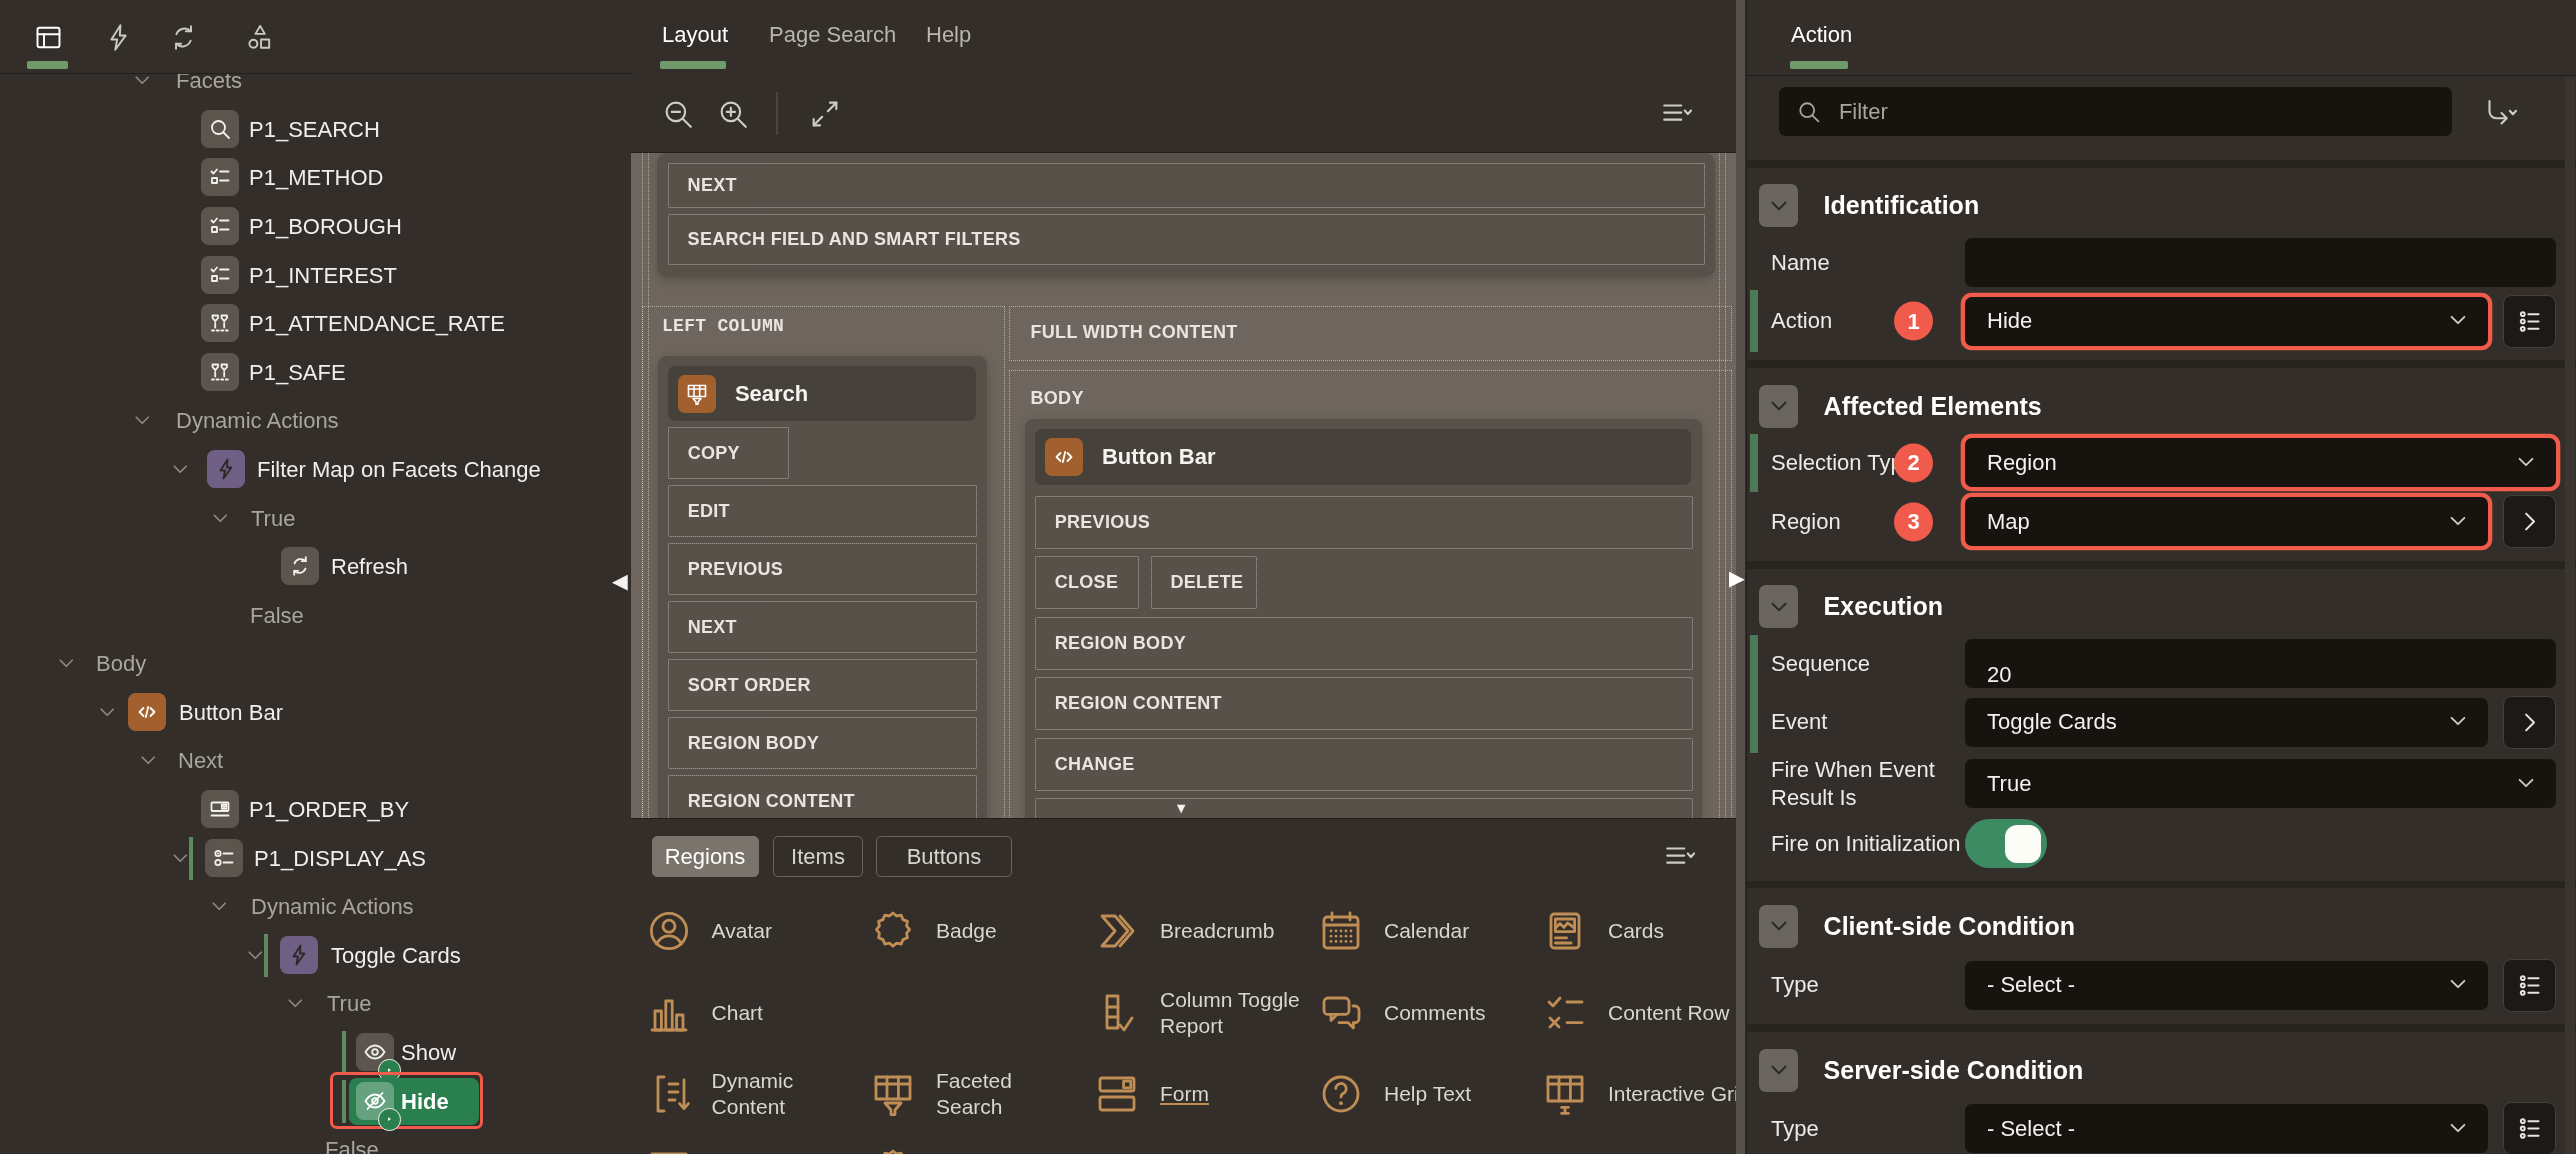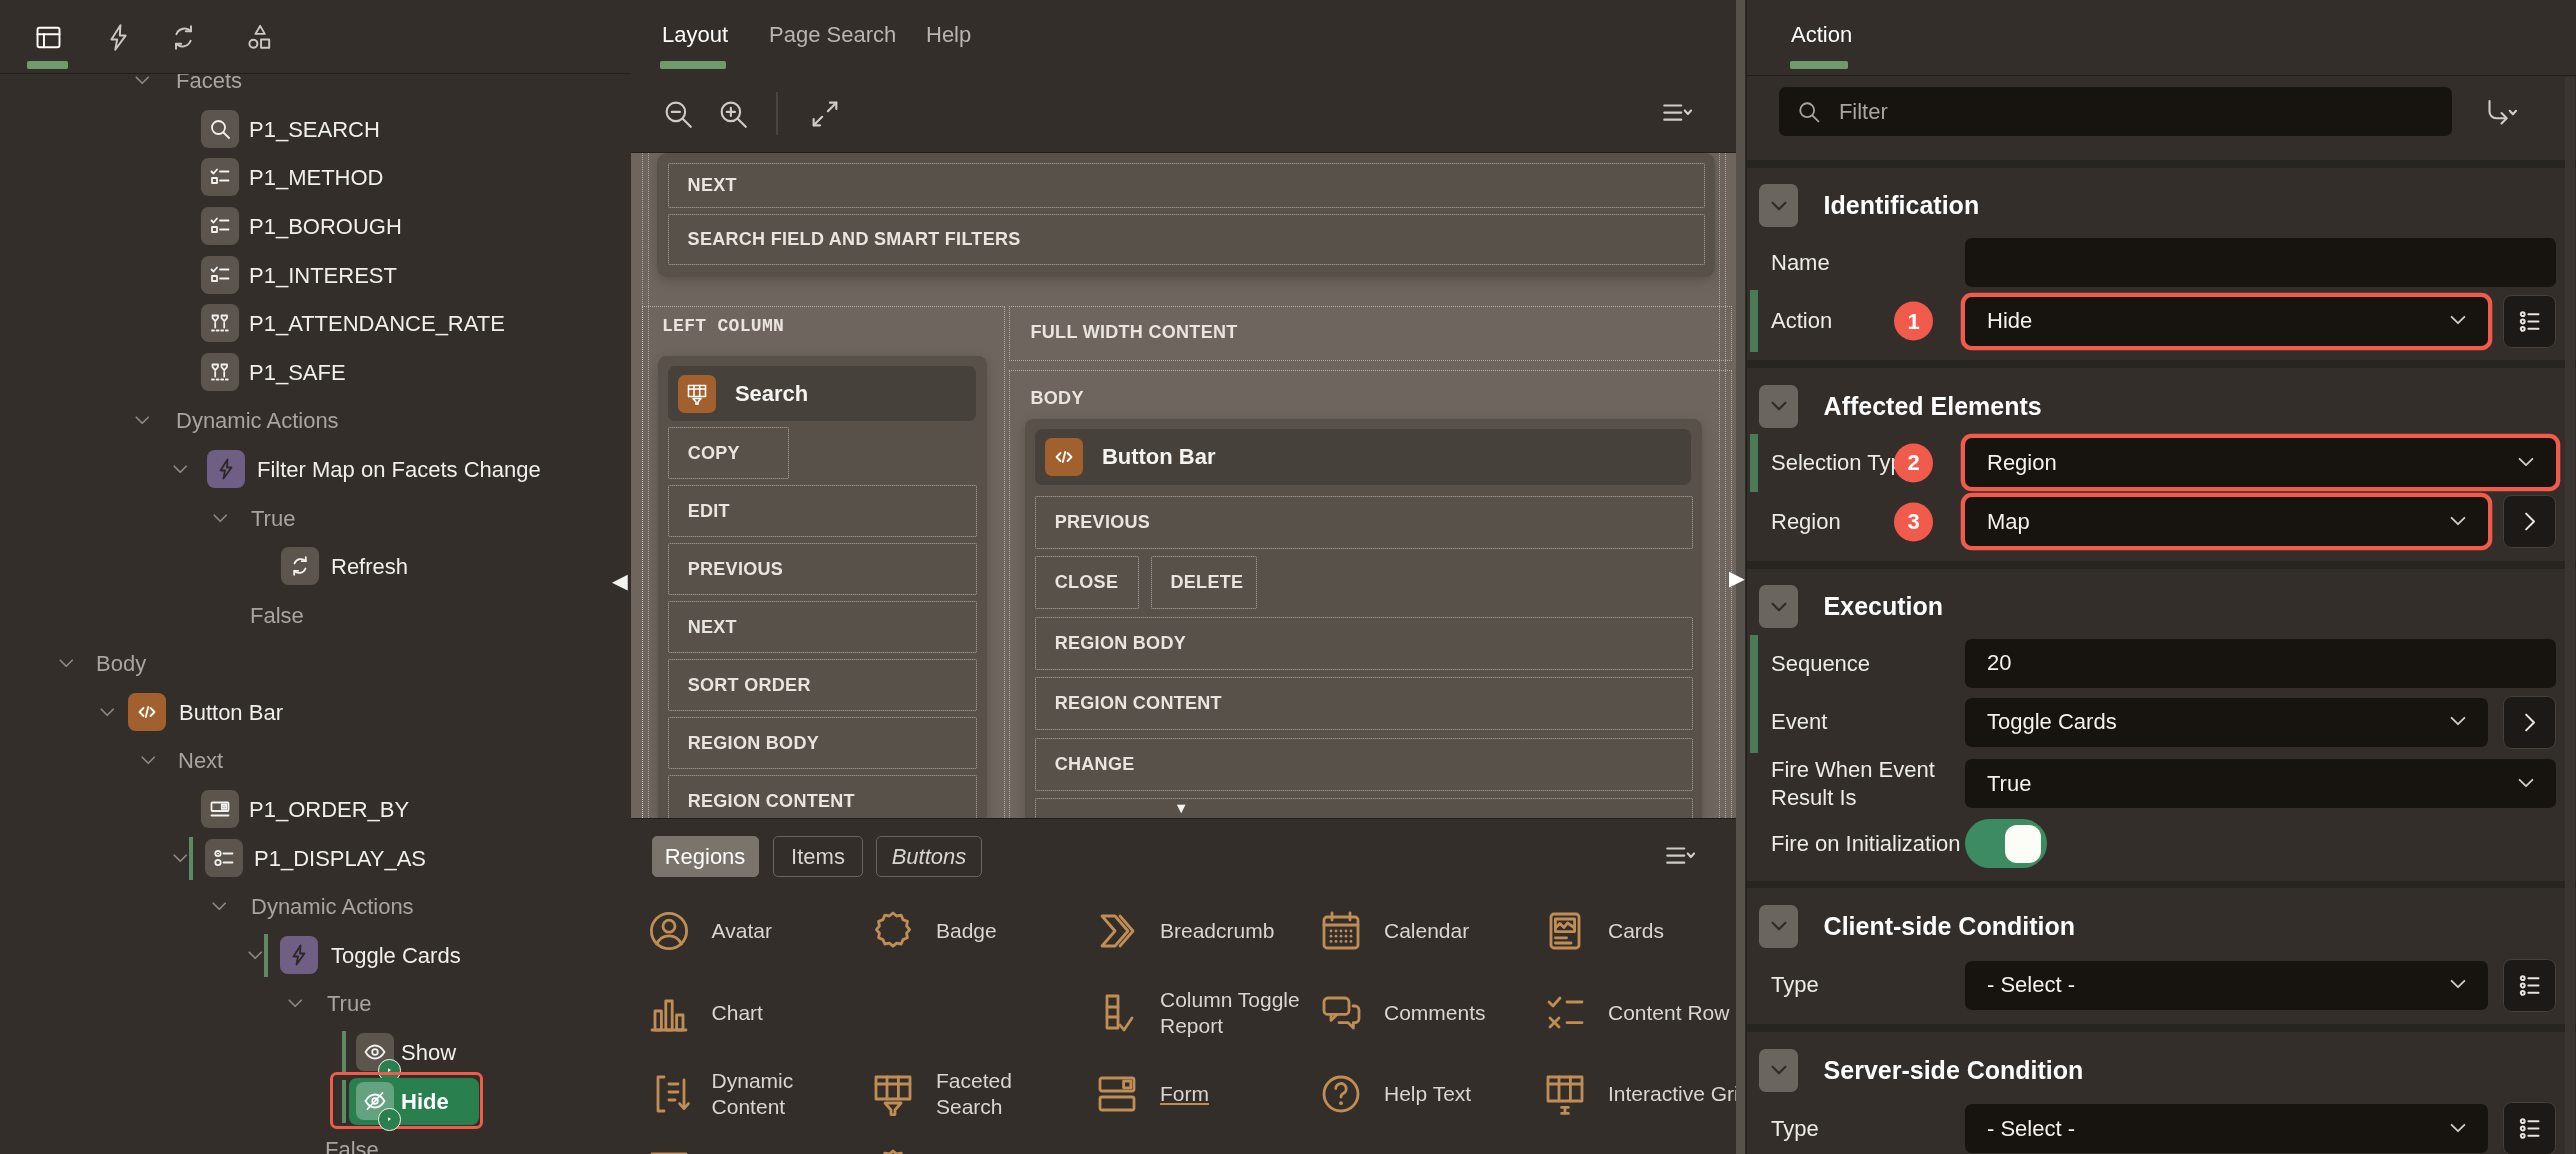"20" .pfield.isinput { align-items: none -> flex-end }
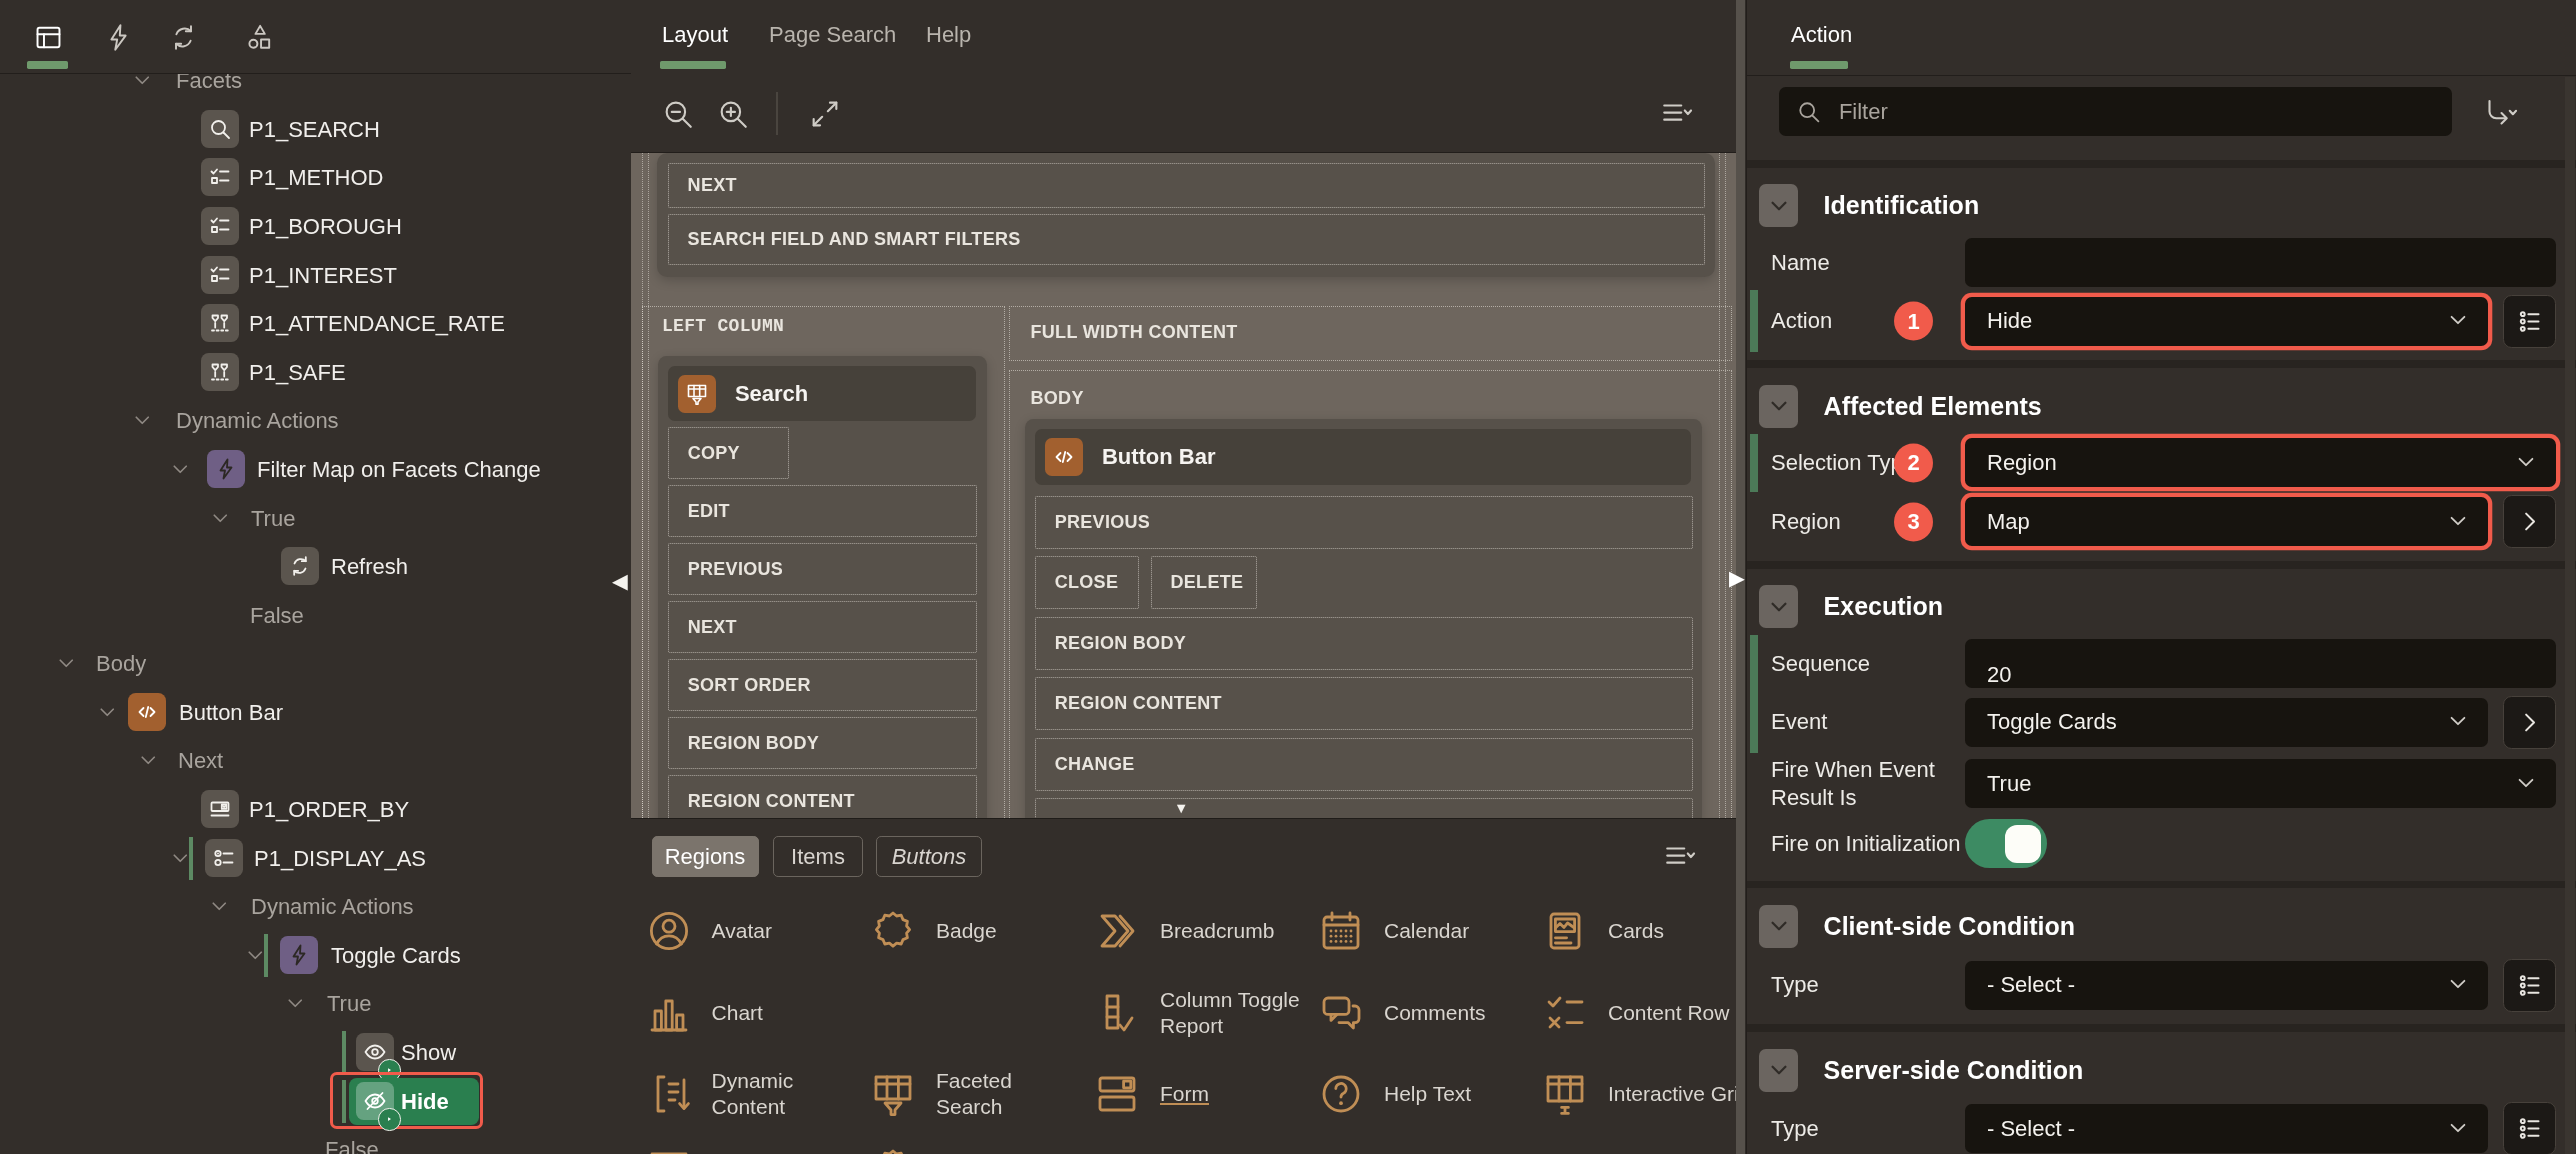"Buttons" div.gtab { font-style: italic -> none; width: 106px -> 136px }
